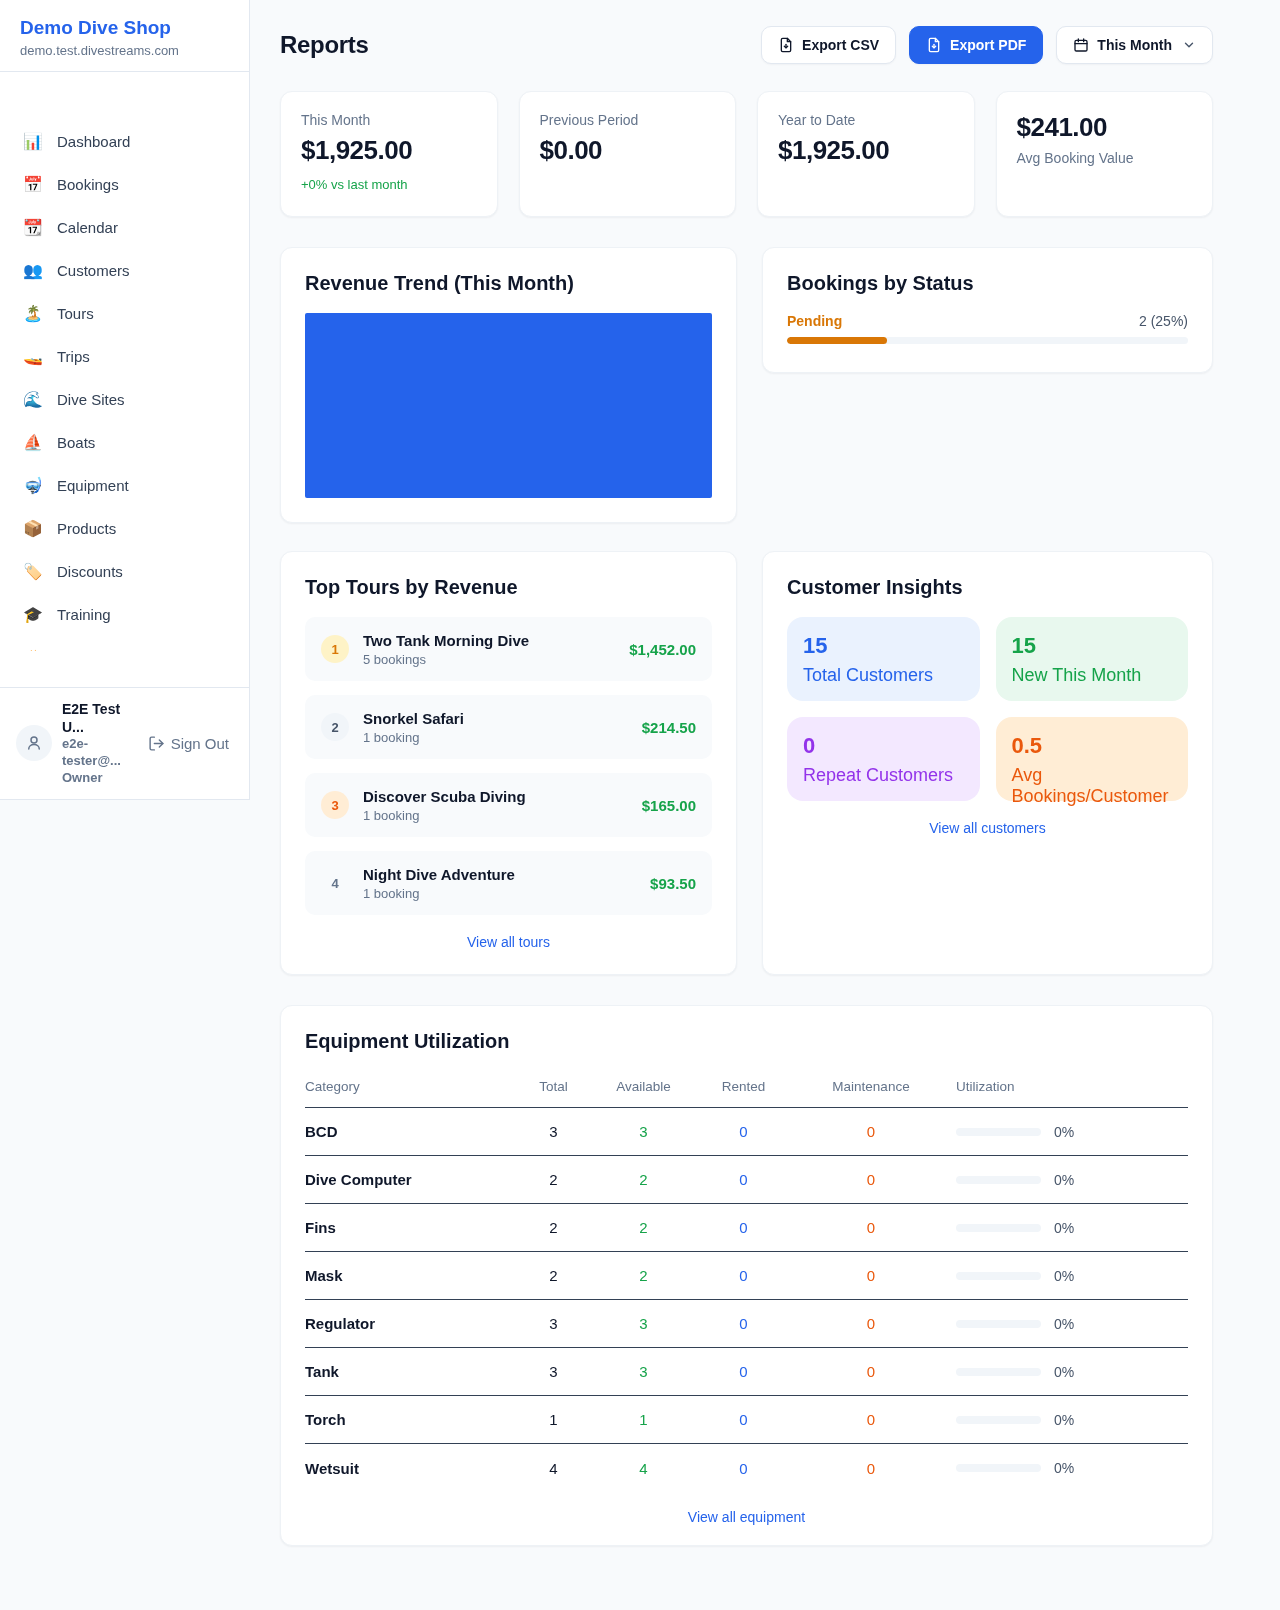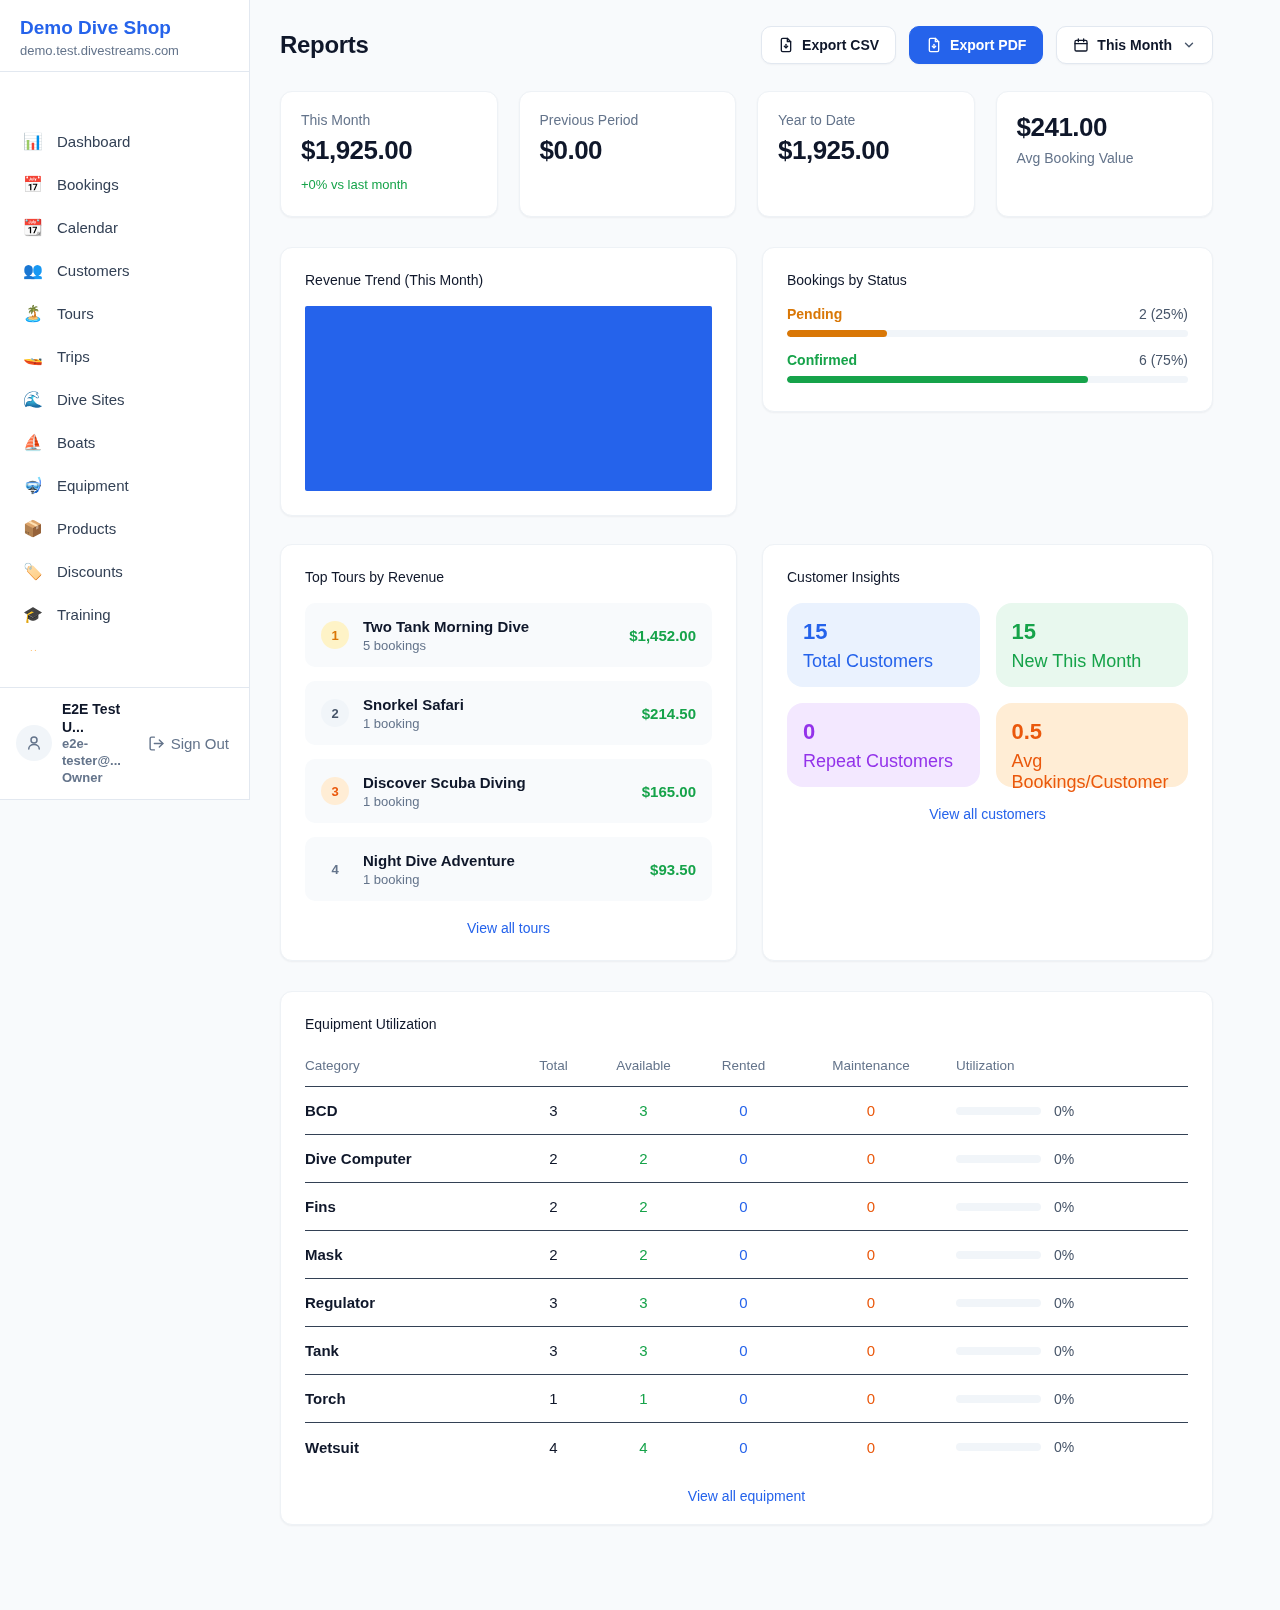"Revenue Trend (This Month)" .panel-title { font-size: 14px -> 20px; font-weight: 400 -> 700 }
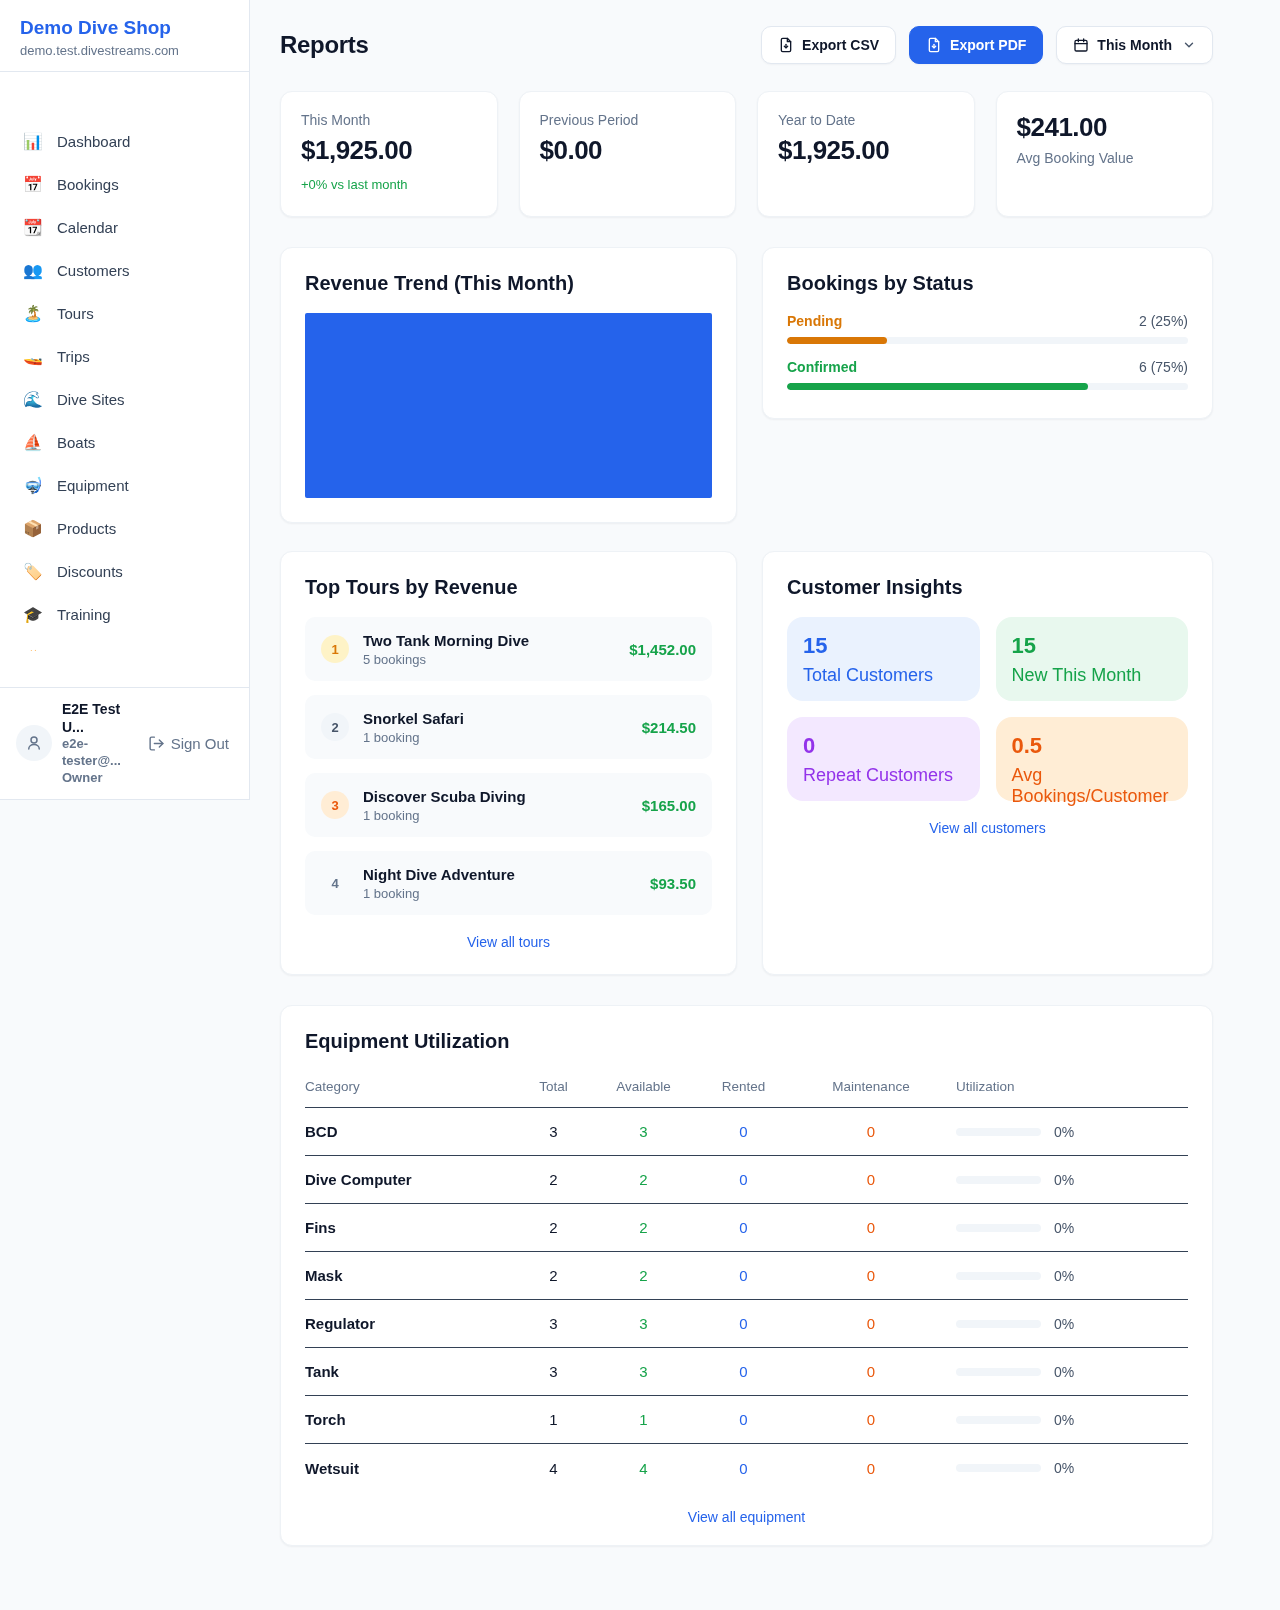"Confirmed" div.status-row { html: <div> <div> <span>Confirmed</span> <span>6 (75%)</span> </div> <div> <div></div> </div> </div> -> none }
